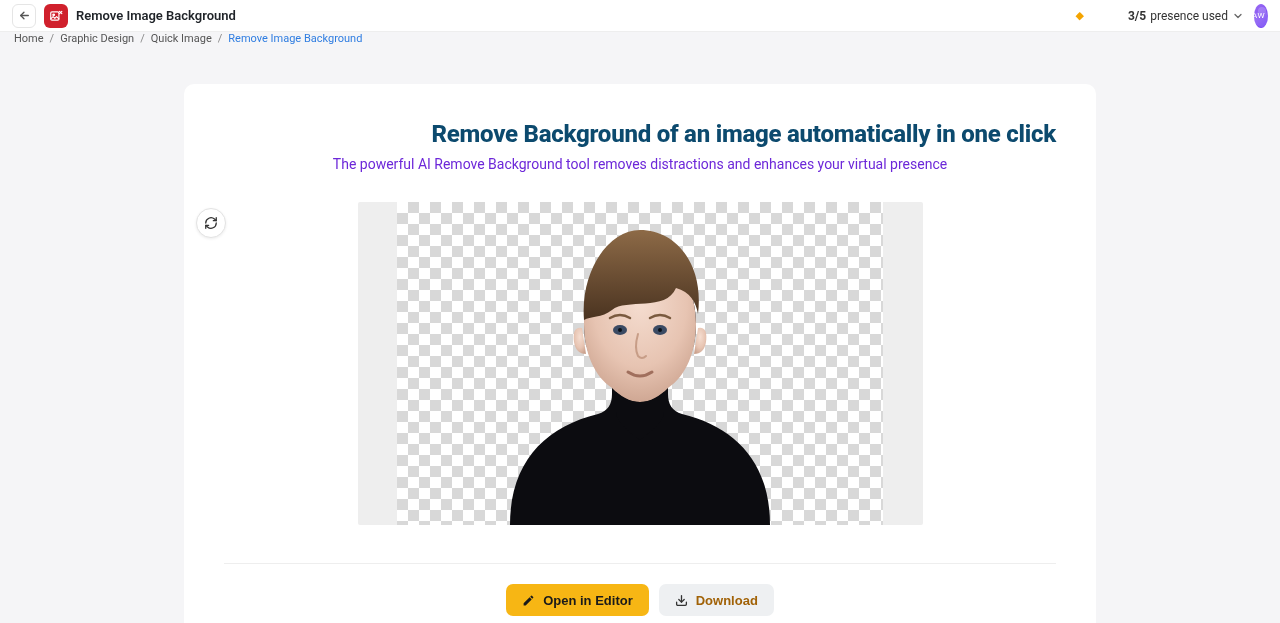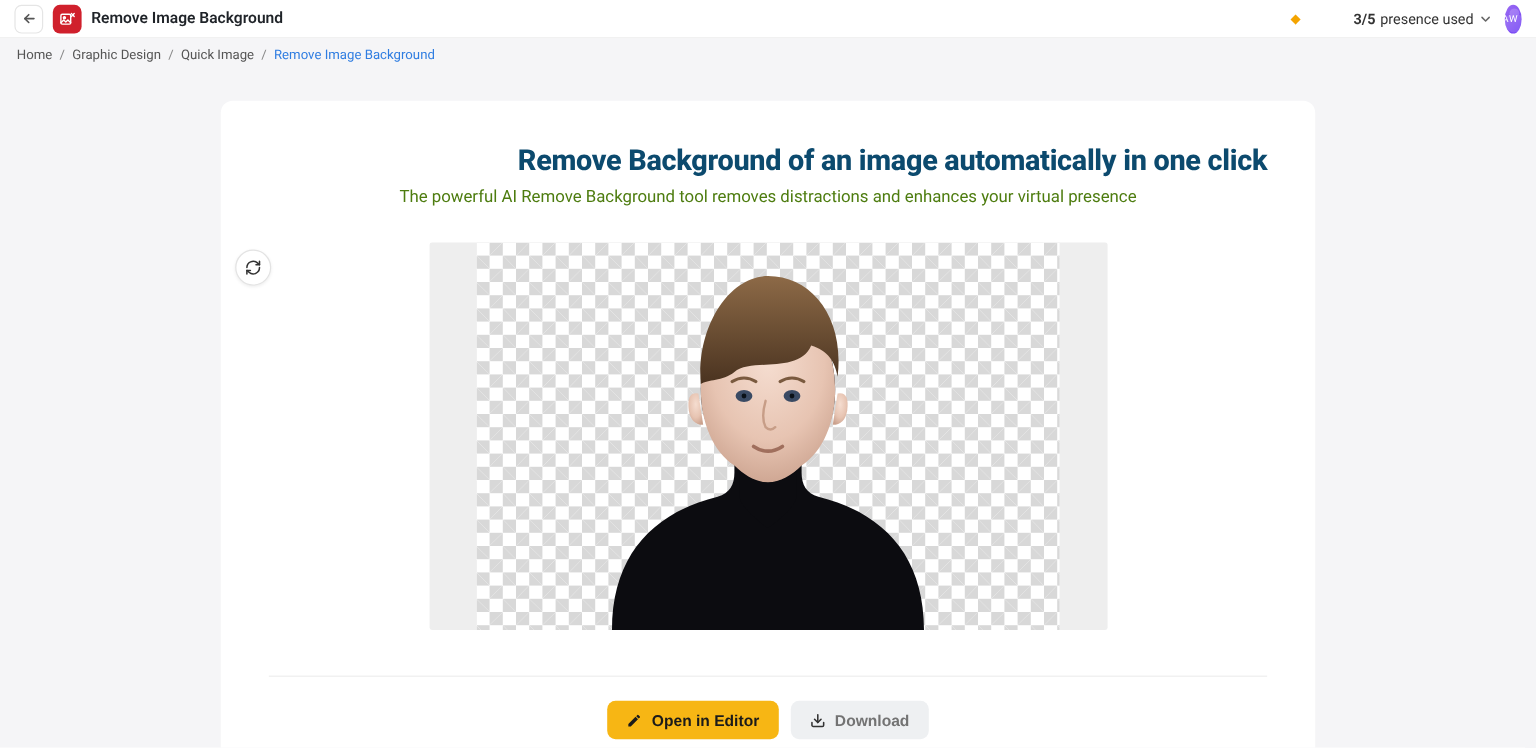"Home" .crumbs { align-items: flex-end -> flex-start }
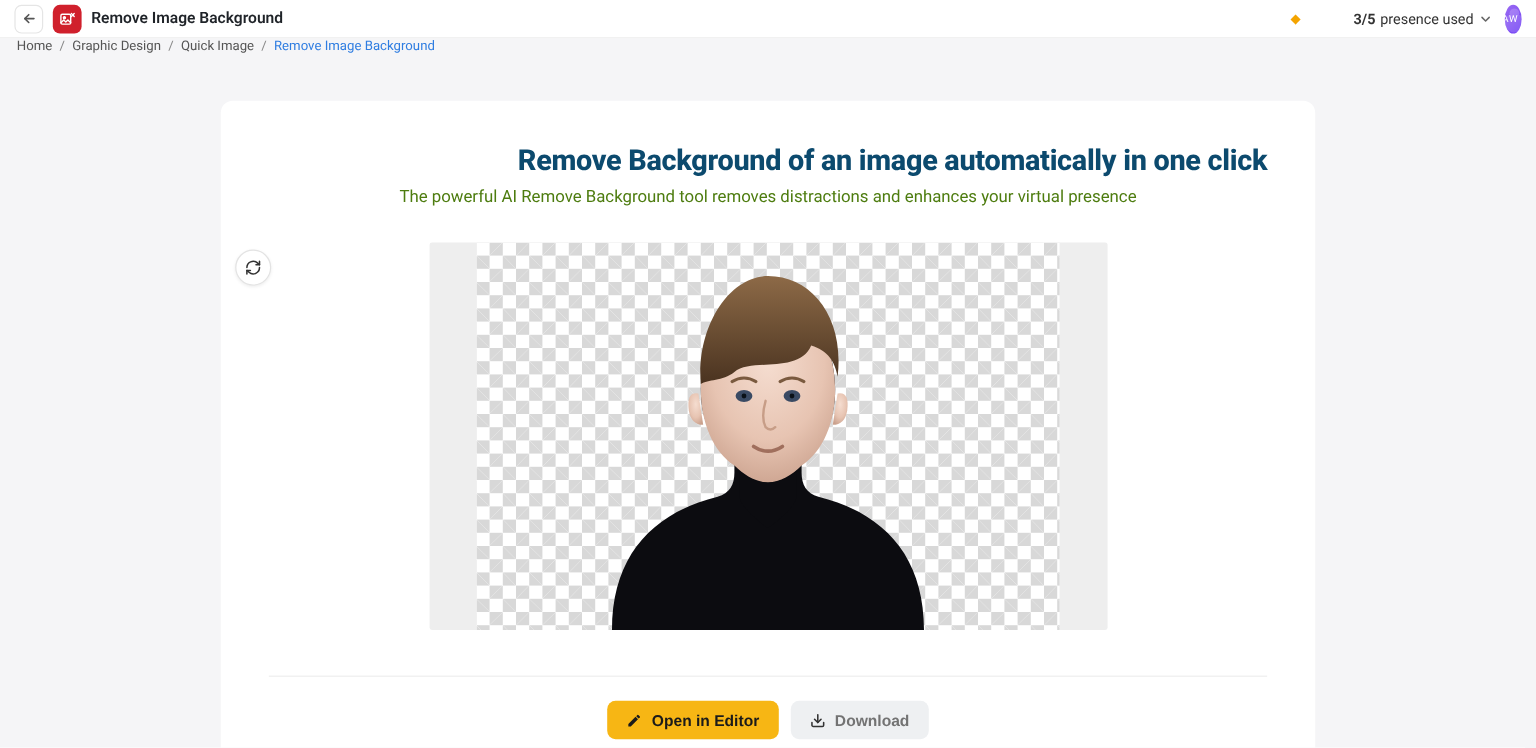"The powerful AI Remove Background" .hero-sub { color: #4d7c0f -> #6d28d9 }
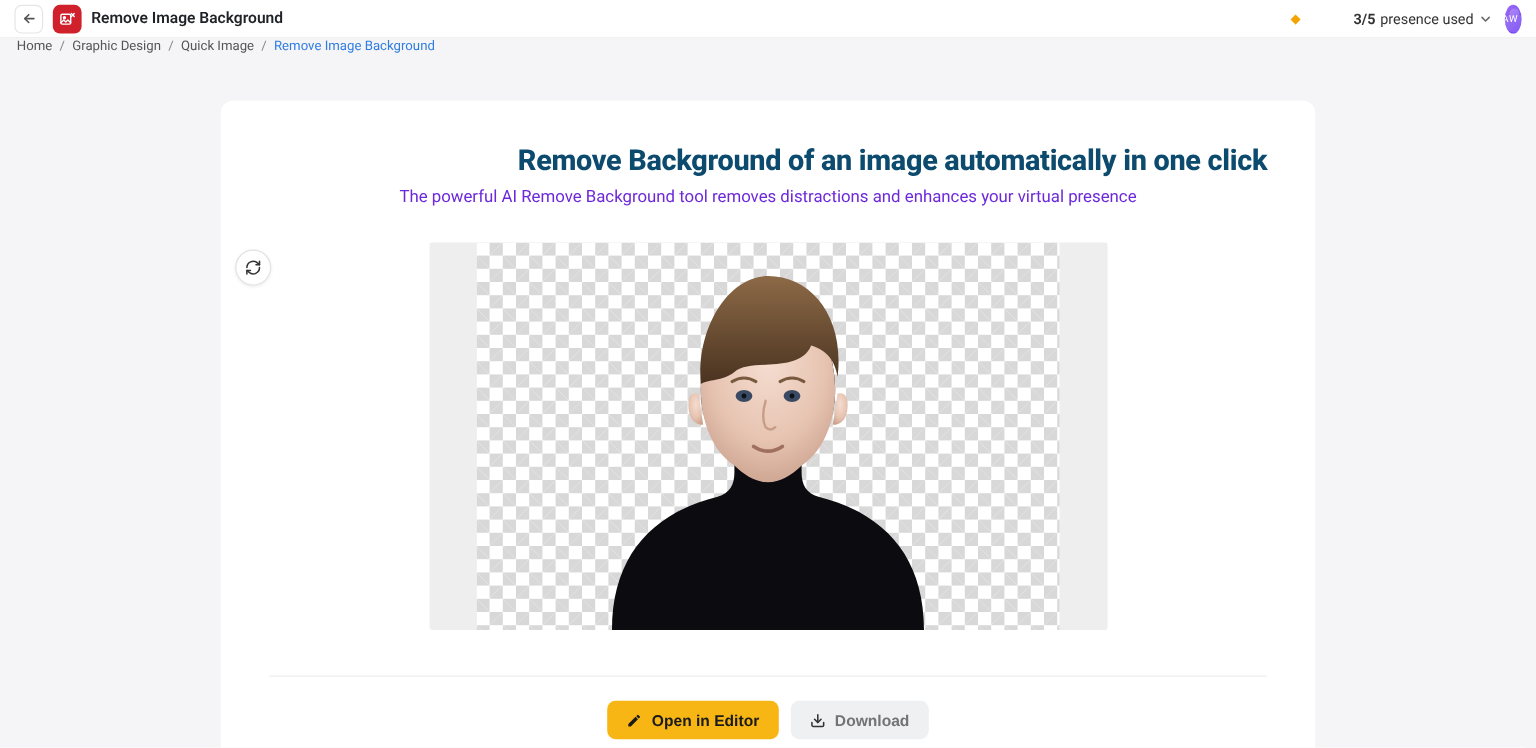"Download" .btn-secondary { color: #737373 -> #a16207 }
